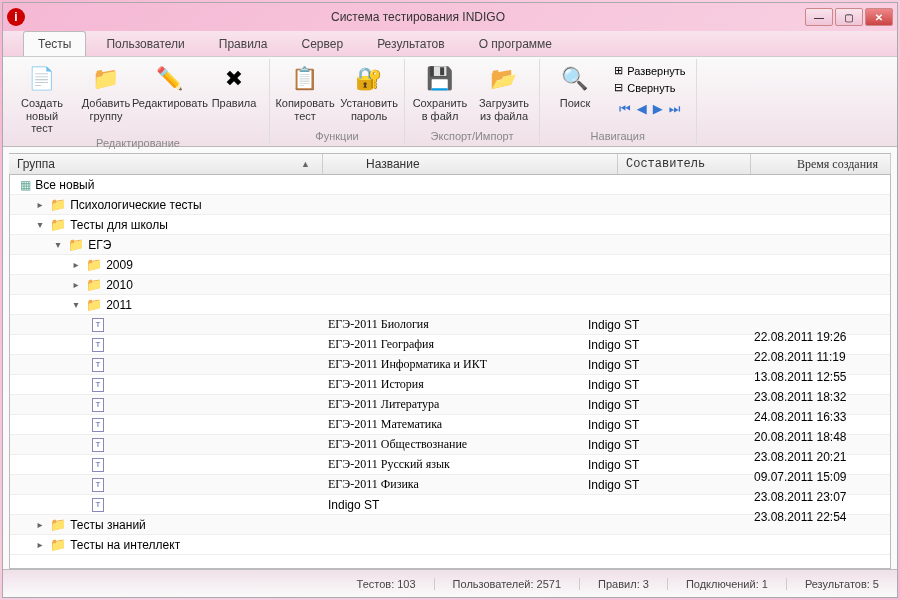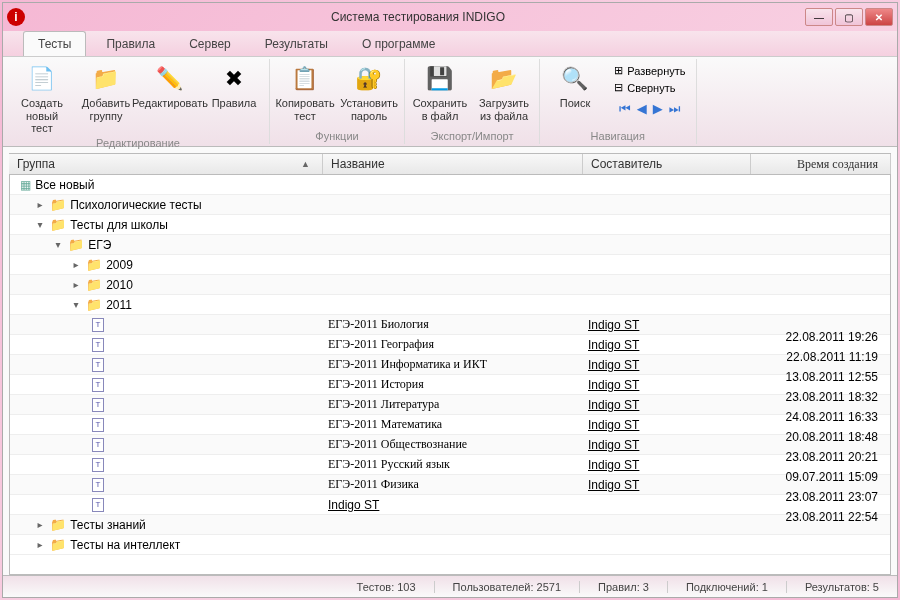"Пользователи" div.tab { html: none -> <div>Пользователи</div> }
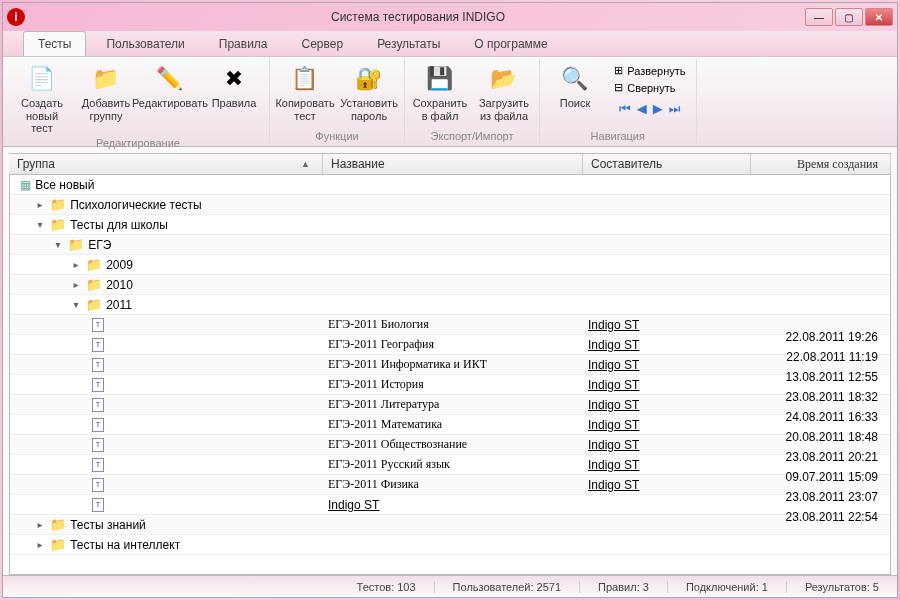"Результаты" div.tab { text: Результаты -> Результатов }
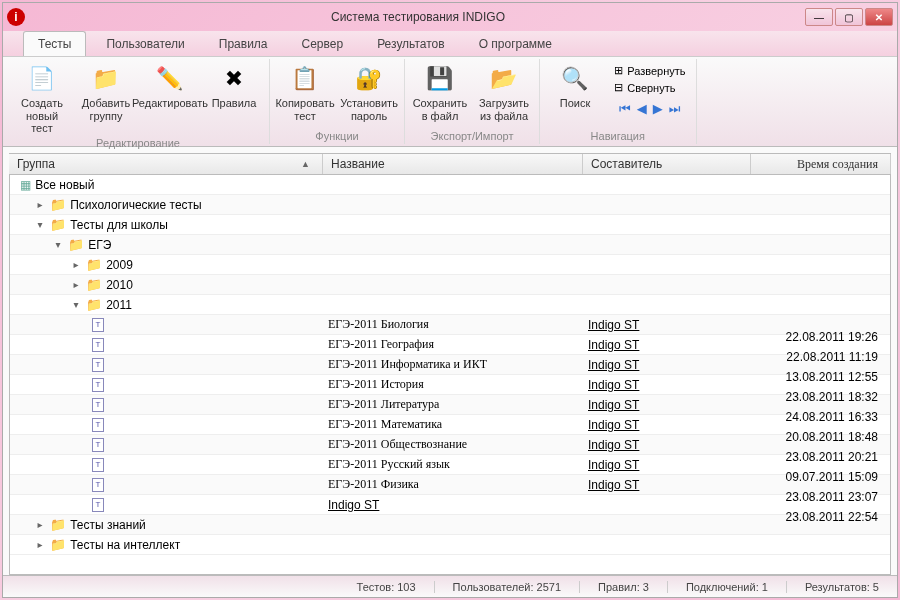"Название" .col-name { margin-left: none -> 35px }
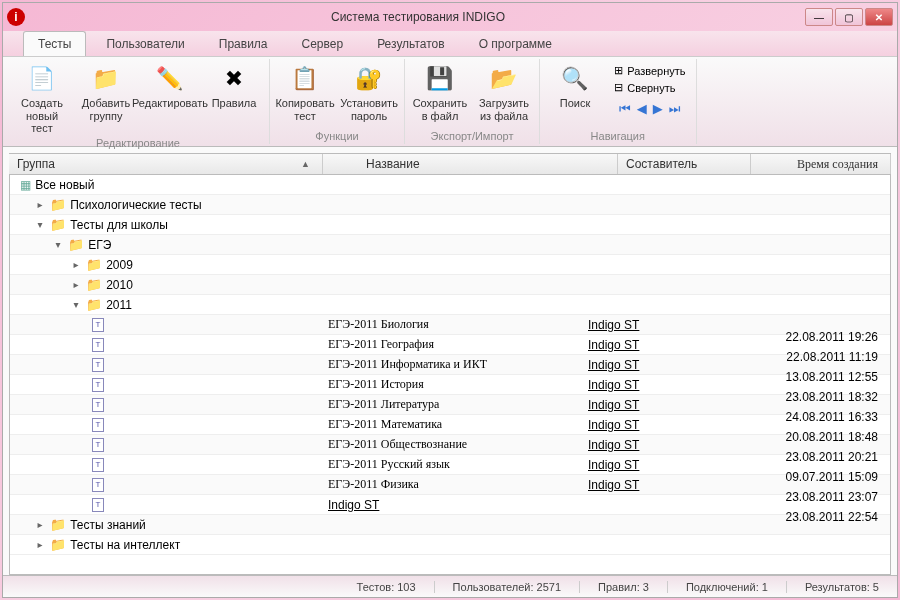"Составитель" .col-author { font-family: none -> Liberation Mono, monospace }
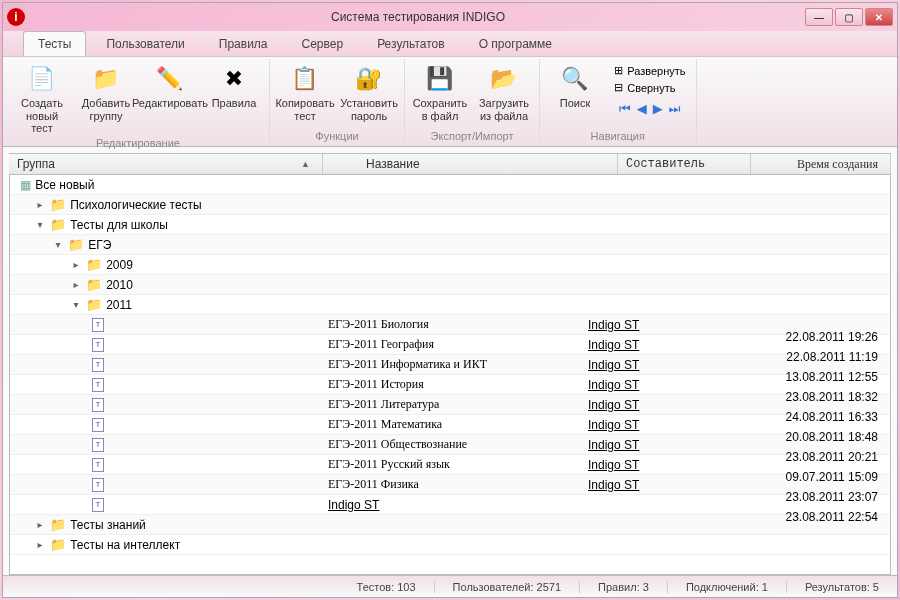"Indigo ST" .cell.author { text-decoration: underline -> none }
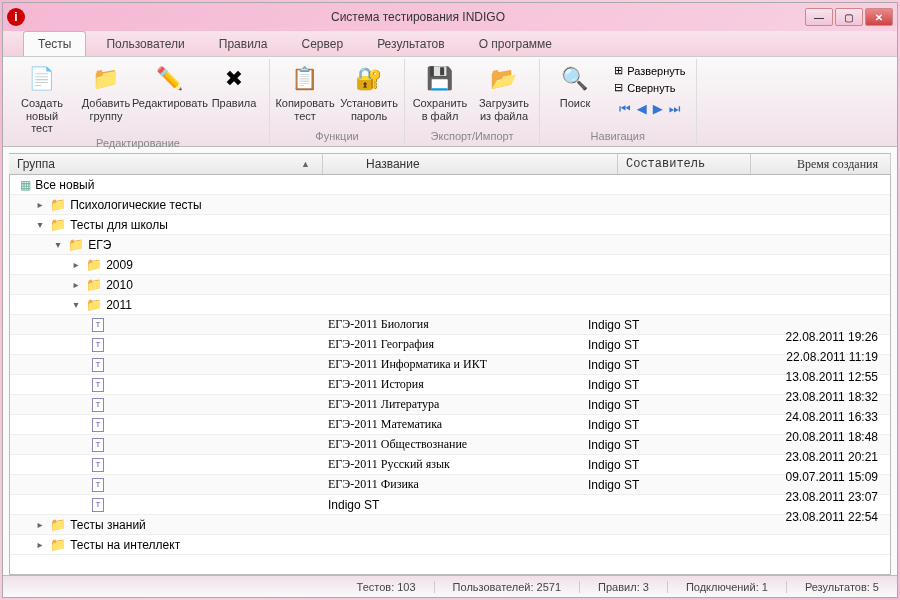"22.08.2011 19:26" .cell.date { text-align: right -> none }
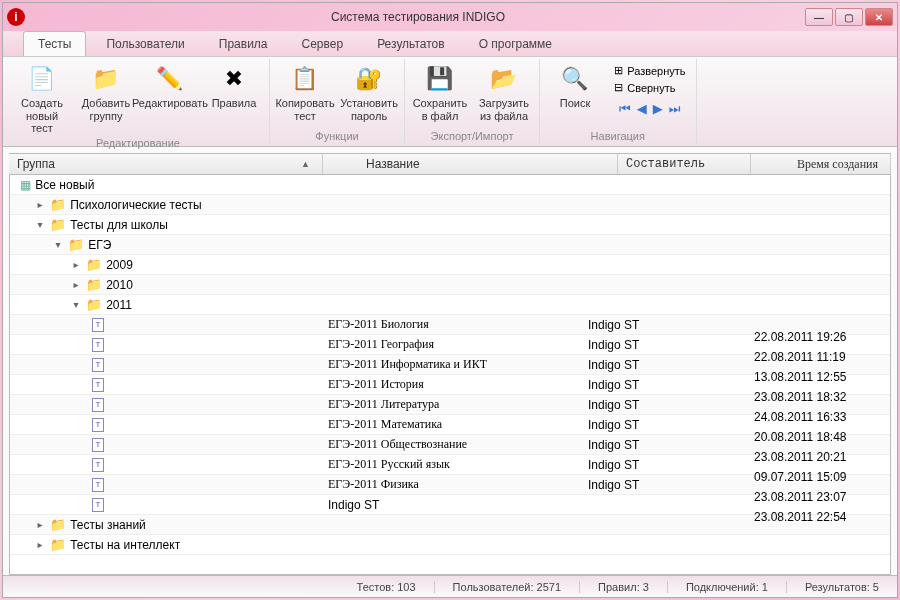"Тестов: 103" .statusbar { height: 22px -> 28px }
